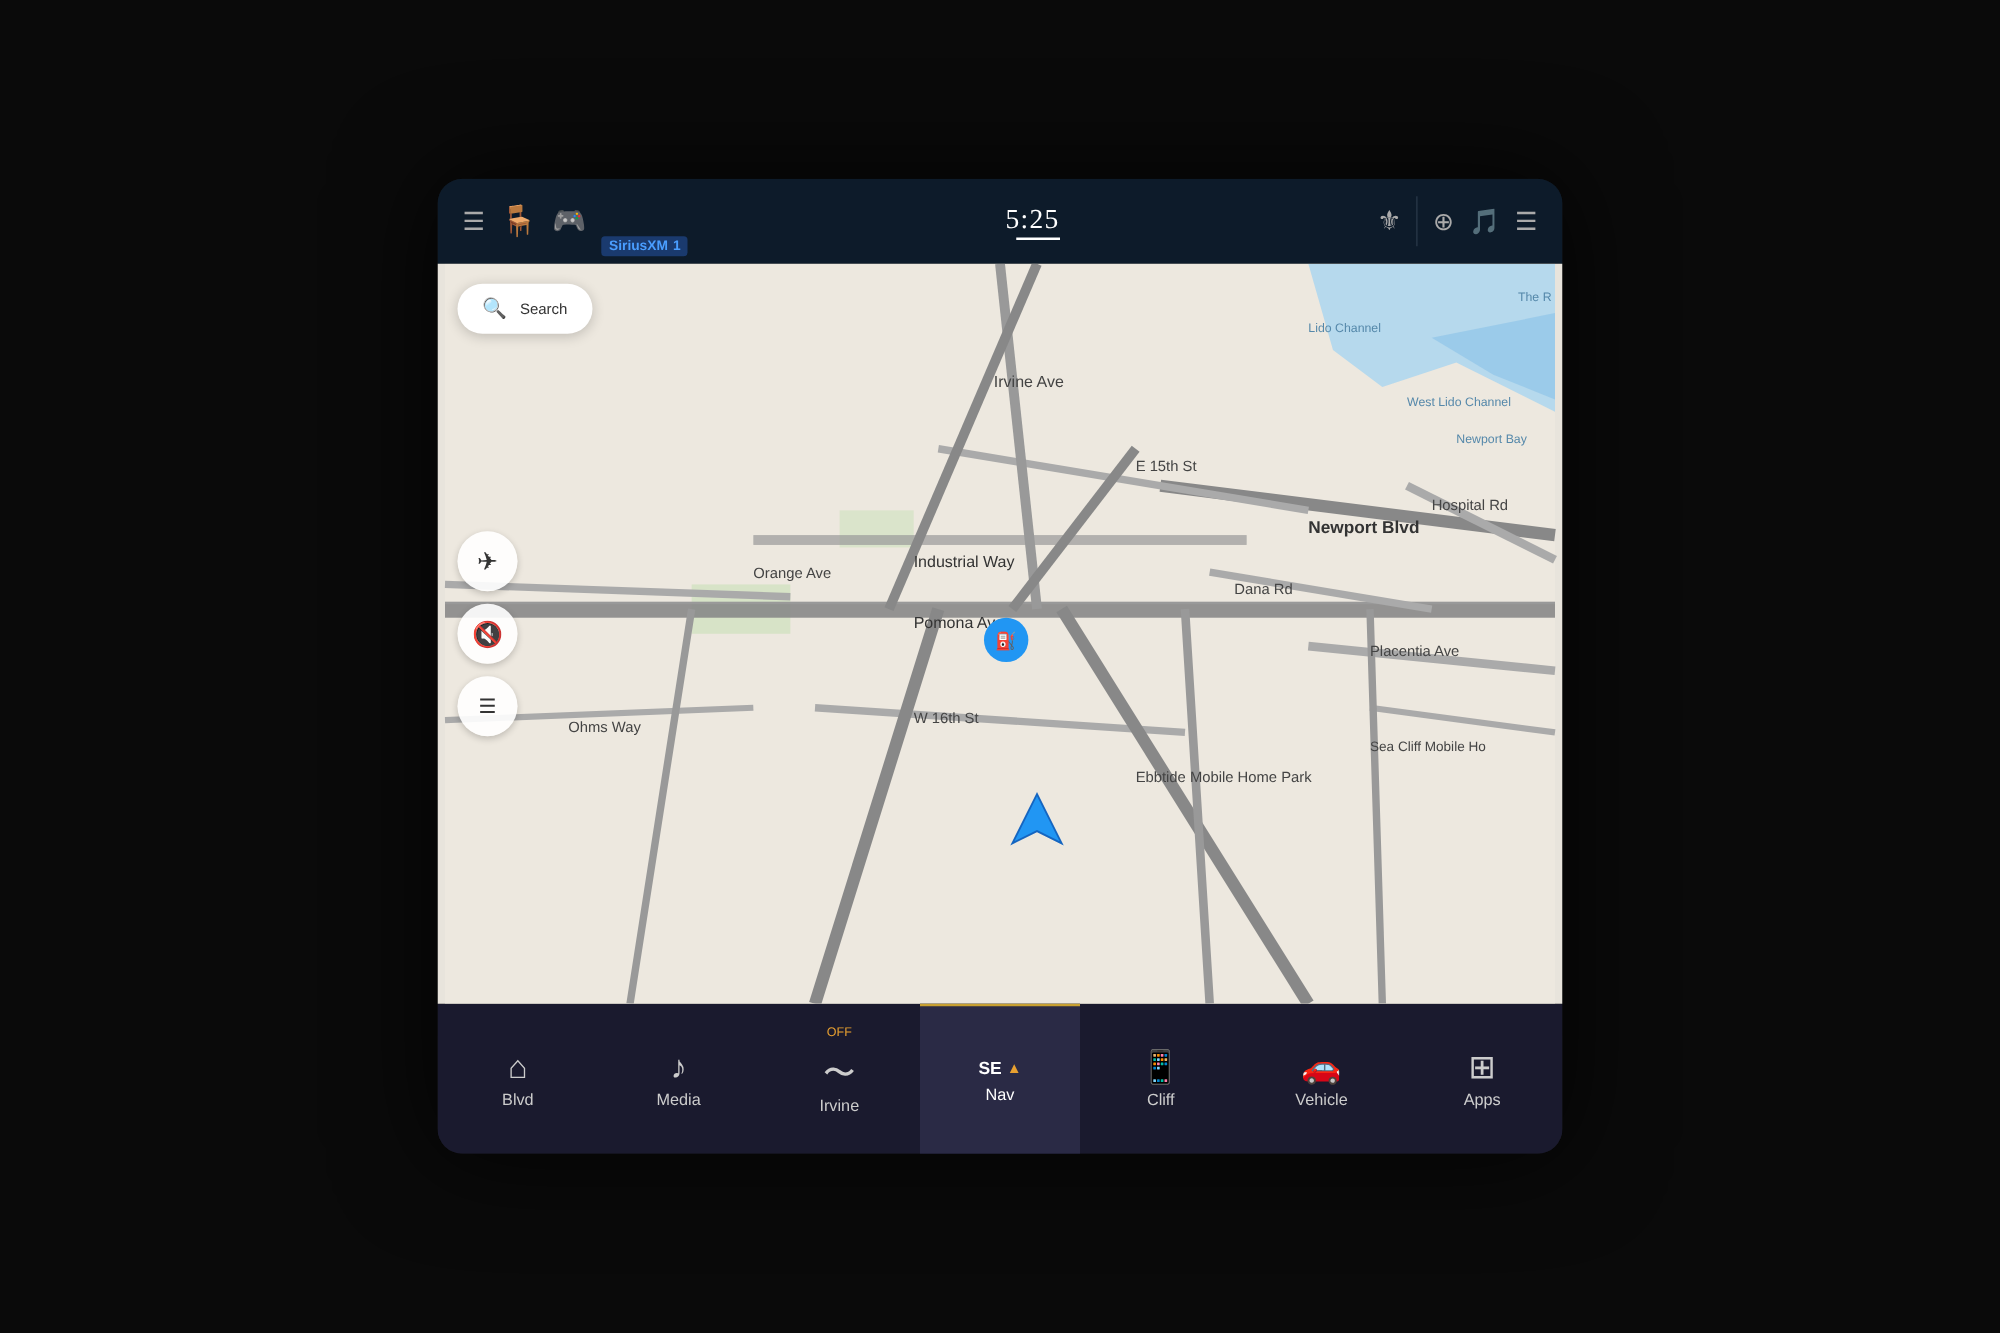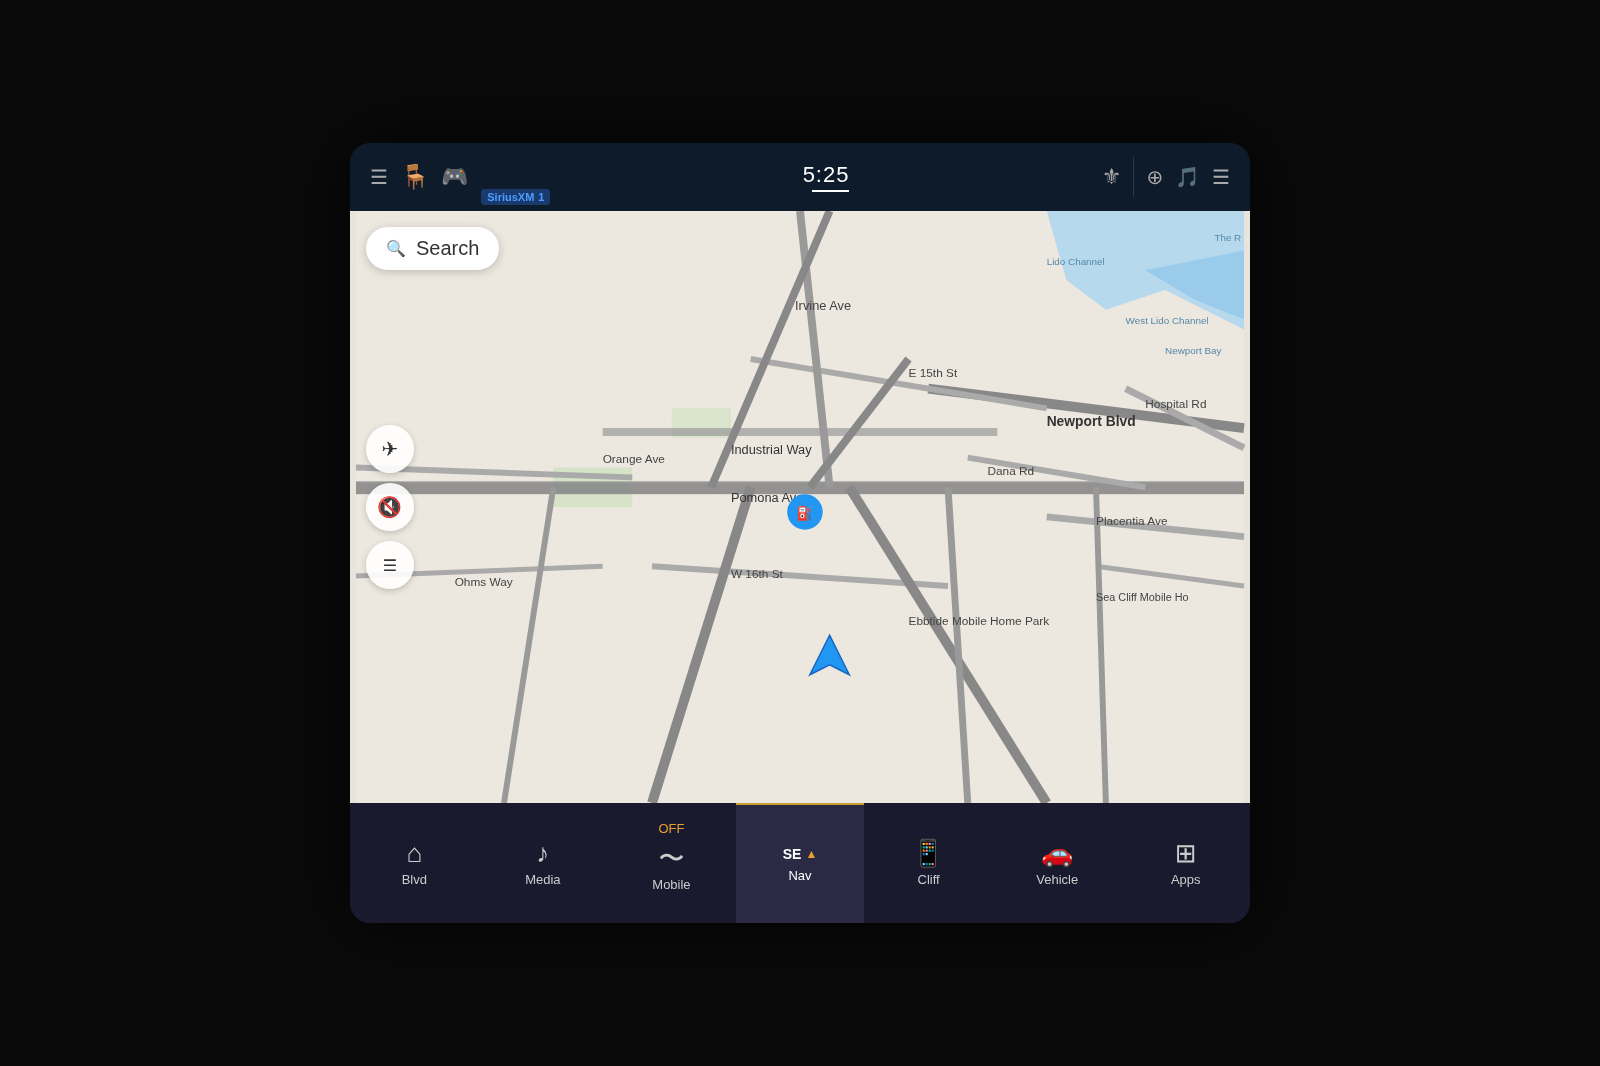"5:25" .status-center { font-family: none -> Liberation Serif, serif }
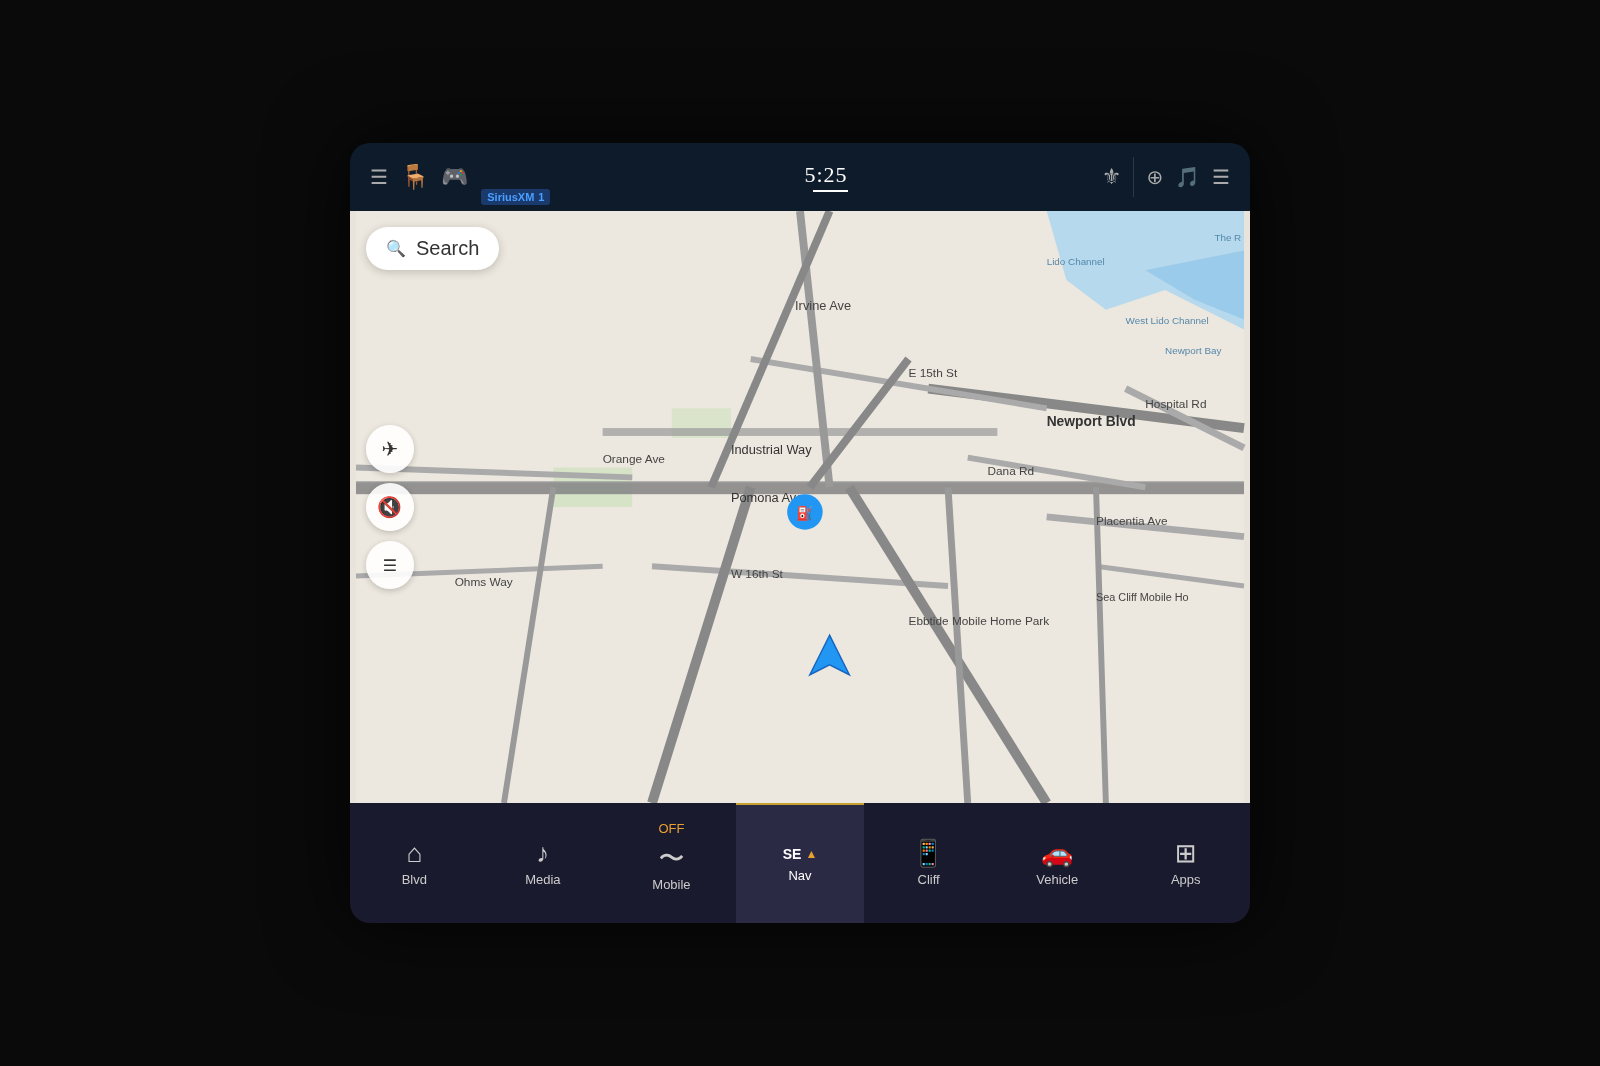"Search" .search-text { font-size: 20px -> 12px }
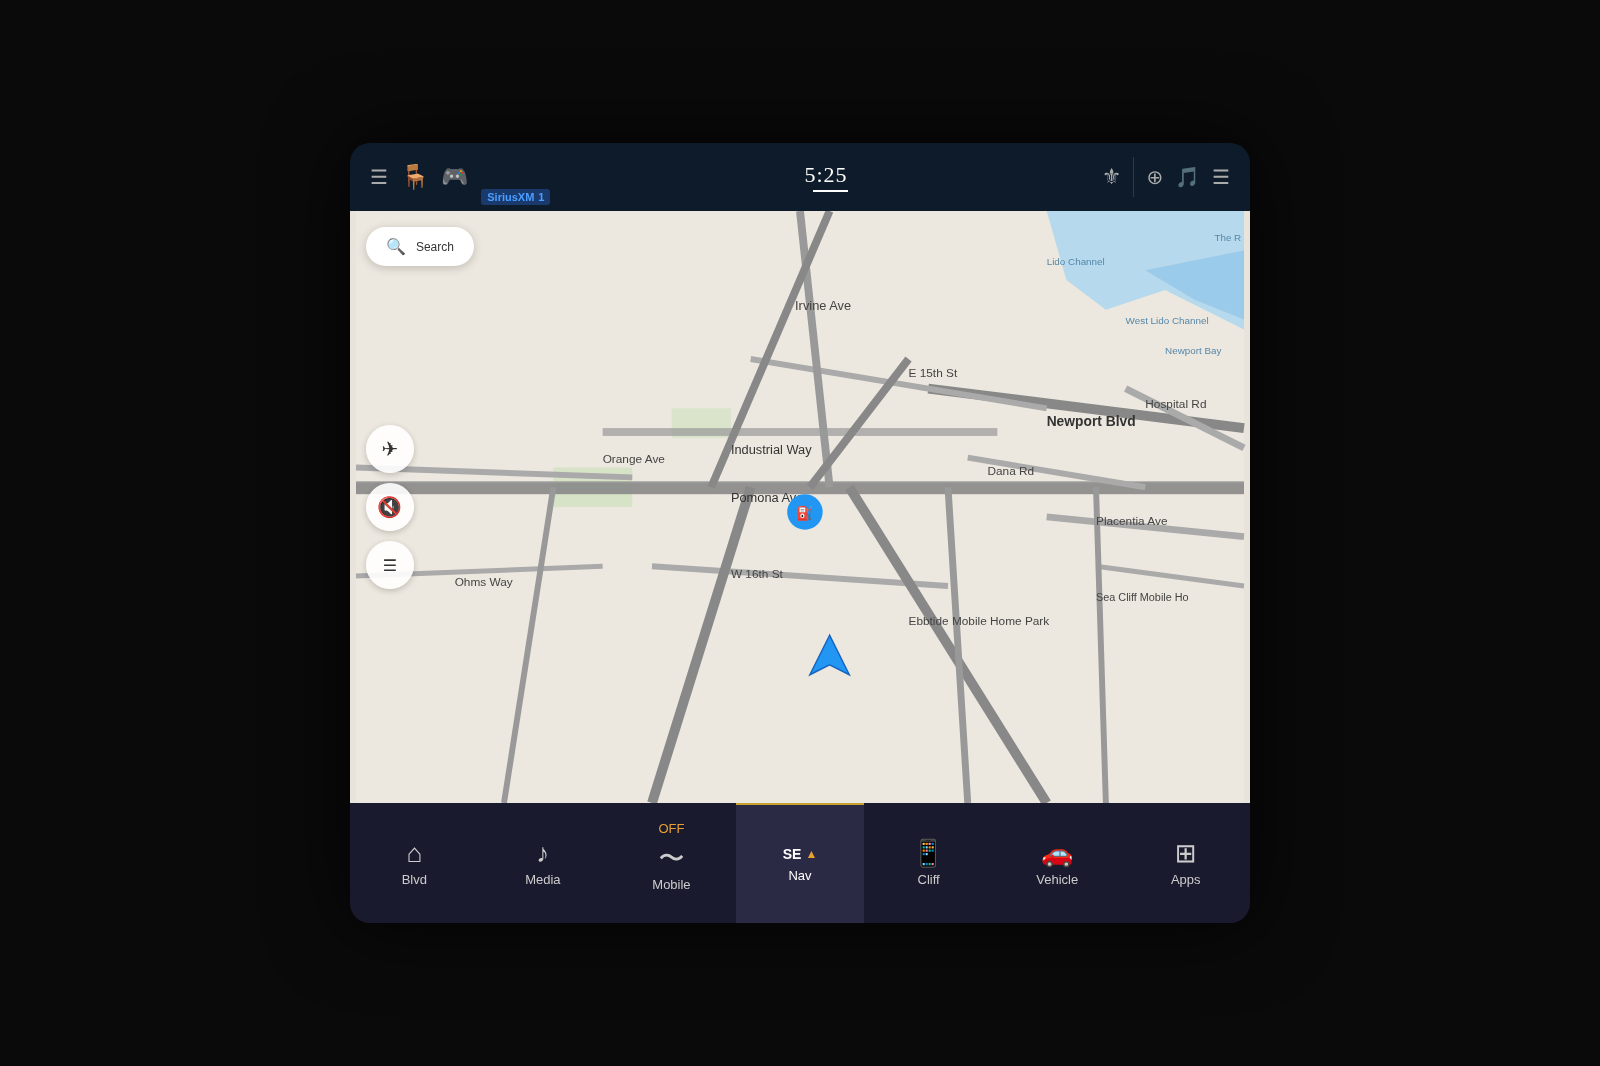"OFF" .comfort-off { font-size: 13px -> 10px }
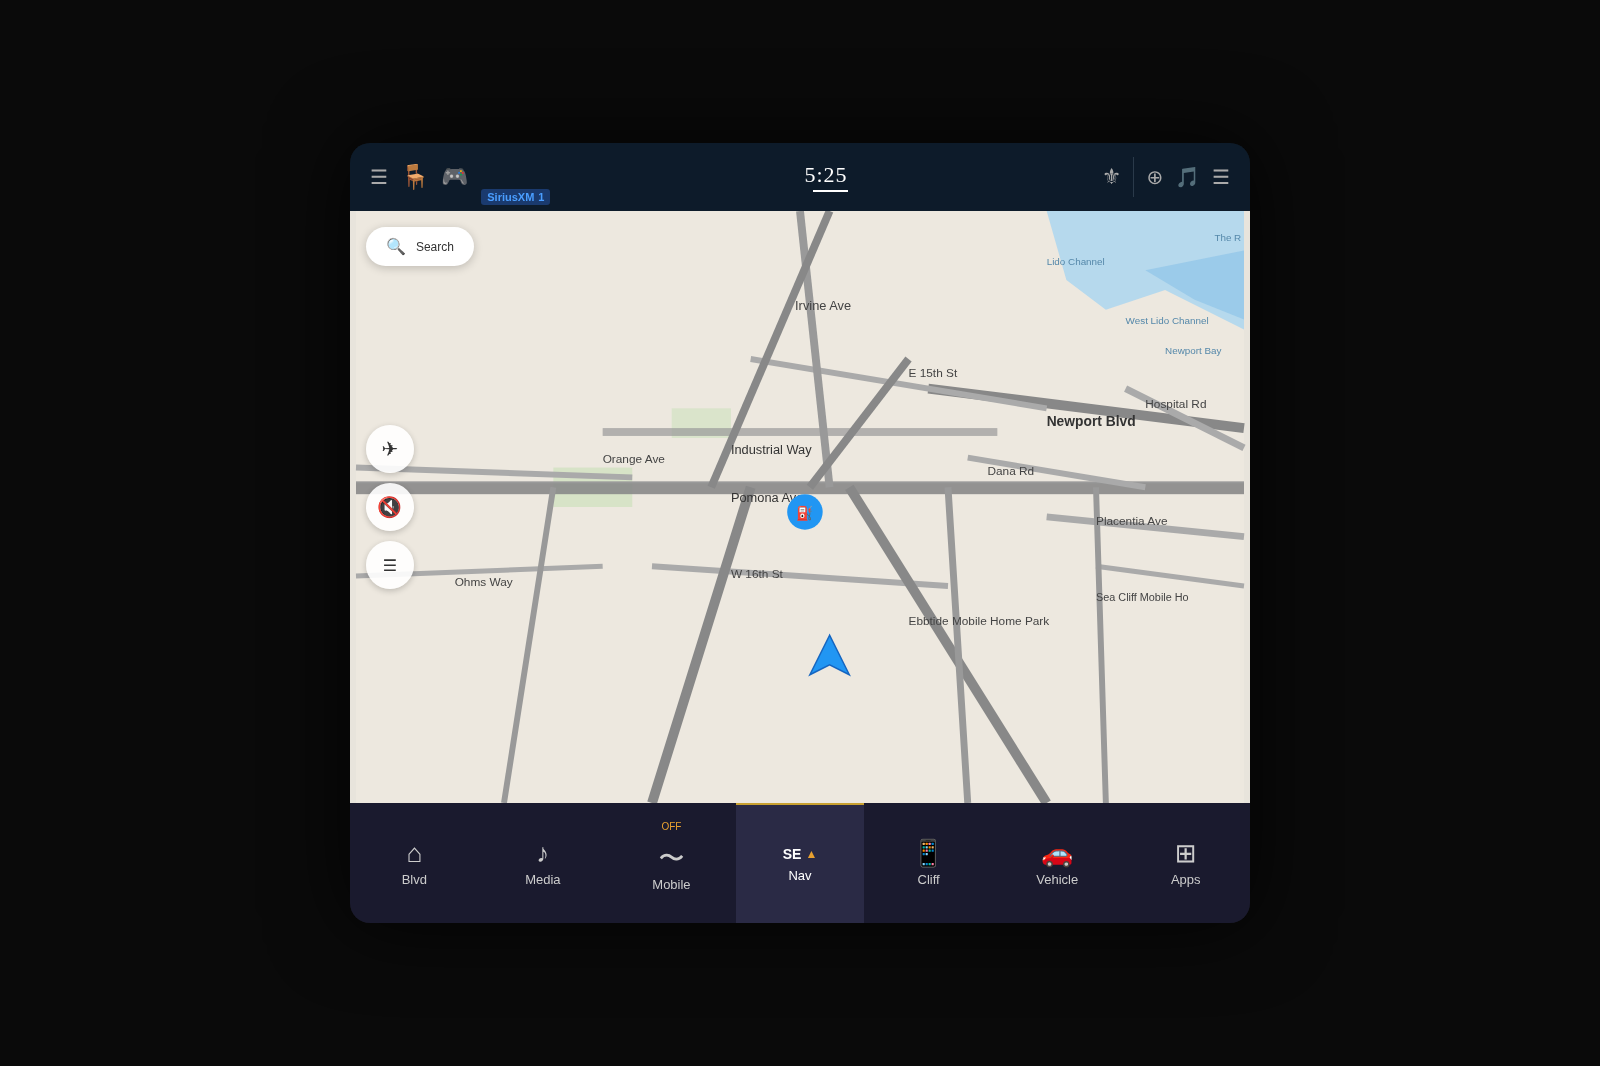"Mobile" span.nav-label { text: Mobile -> Irvine }
